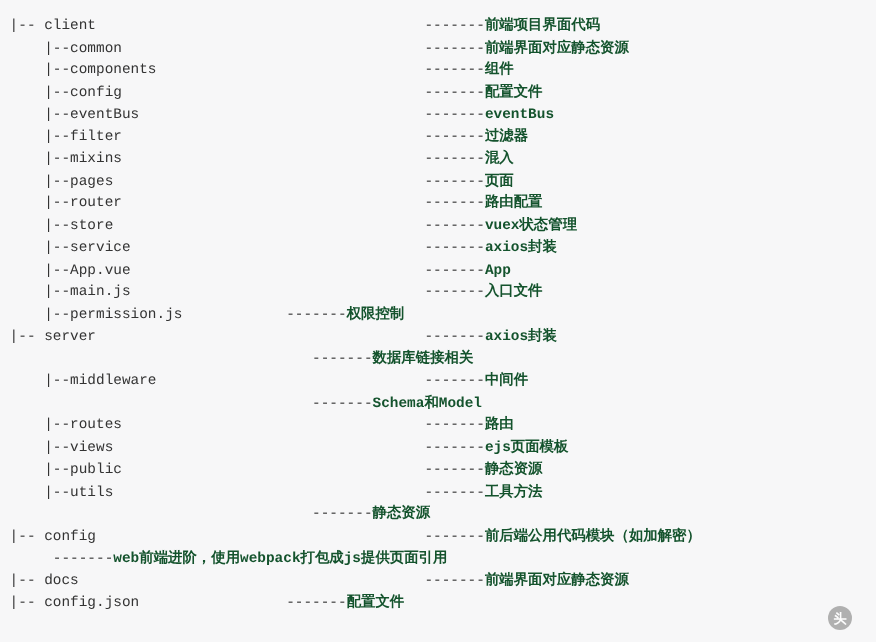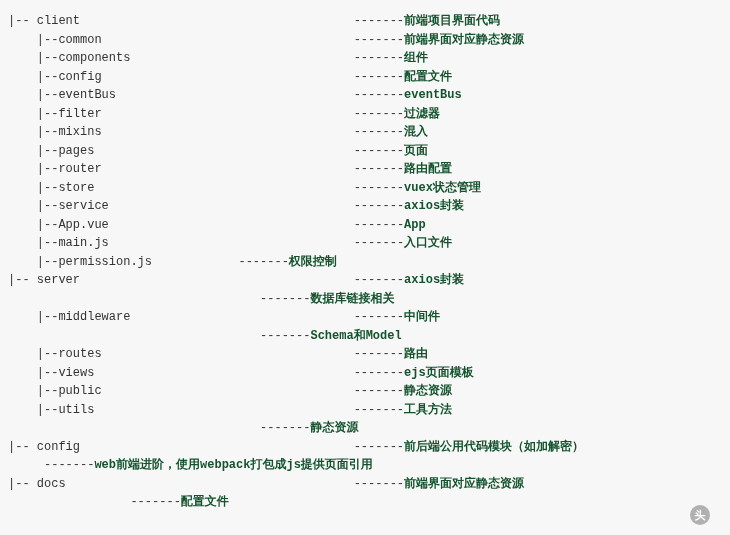"|-- config.json" span.tree-label { html: none -> <span>|-- config.json</span> }
